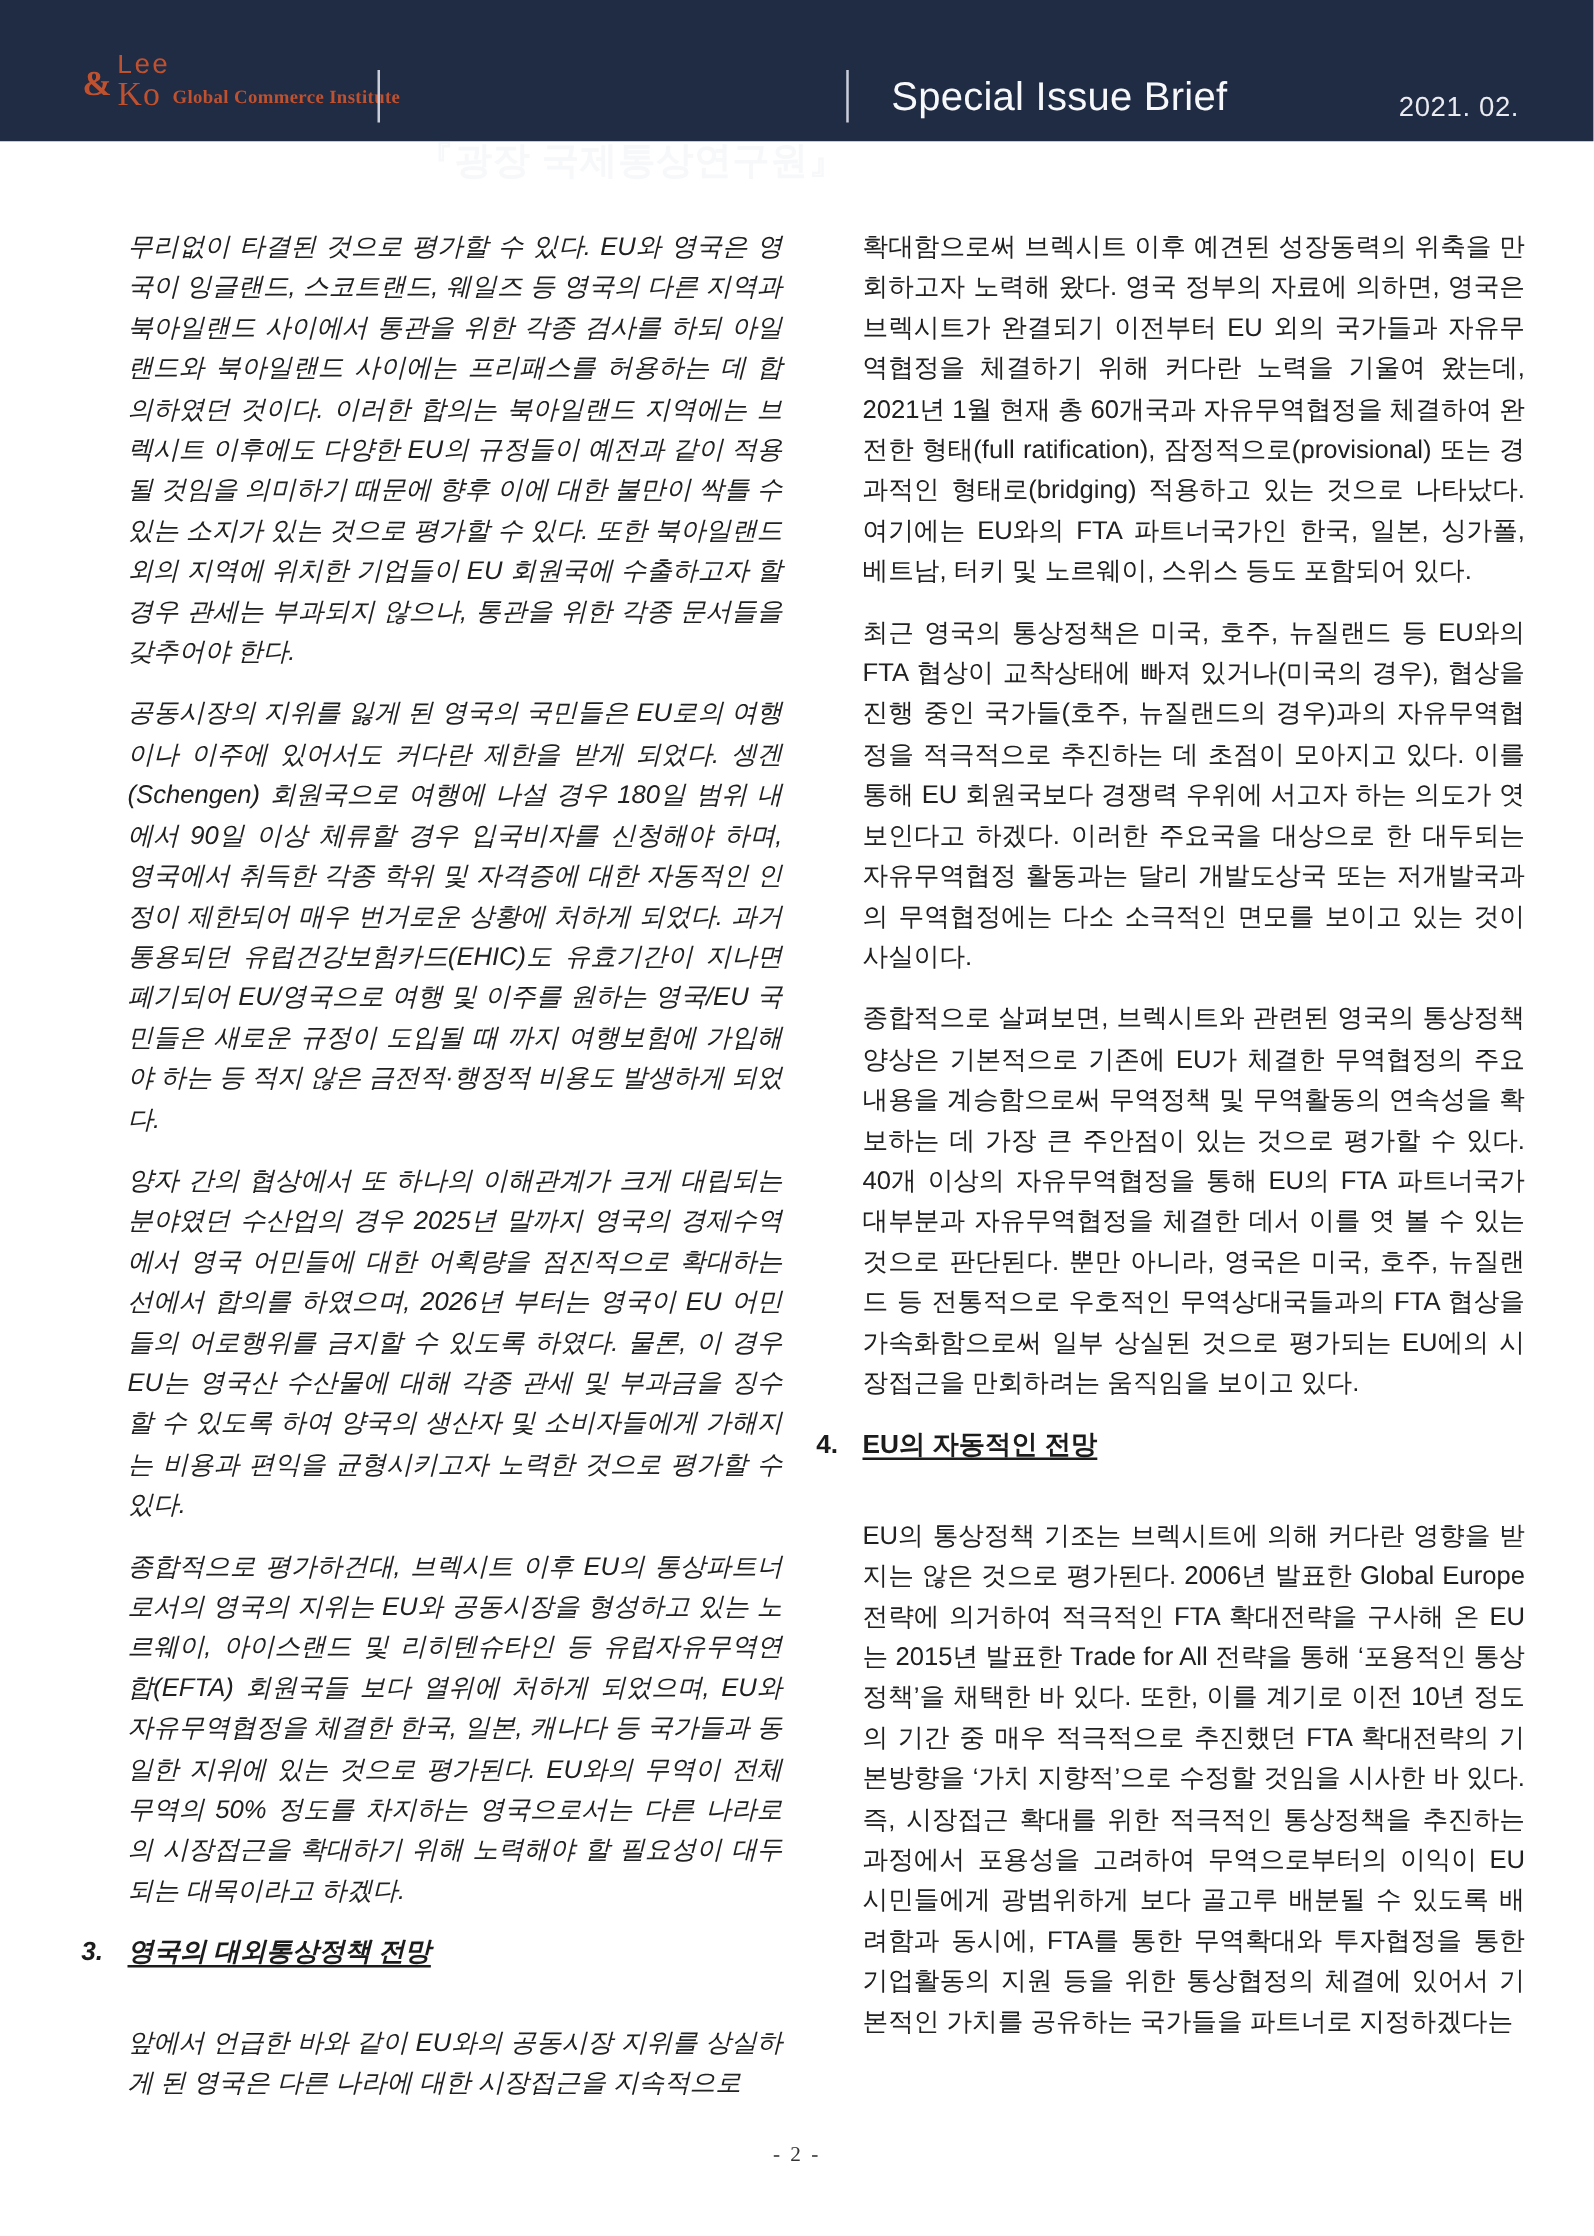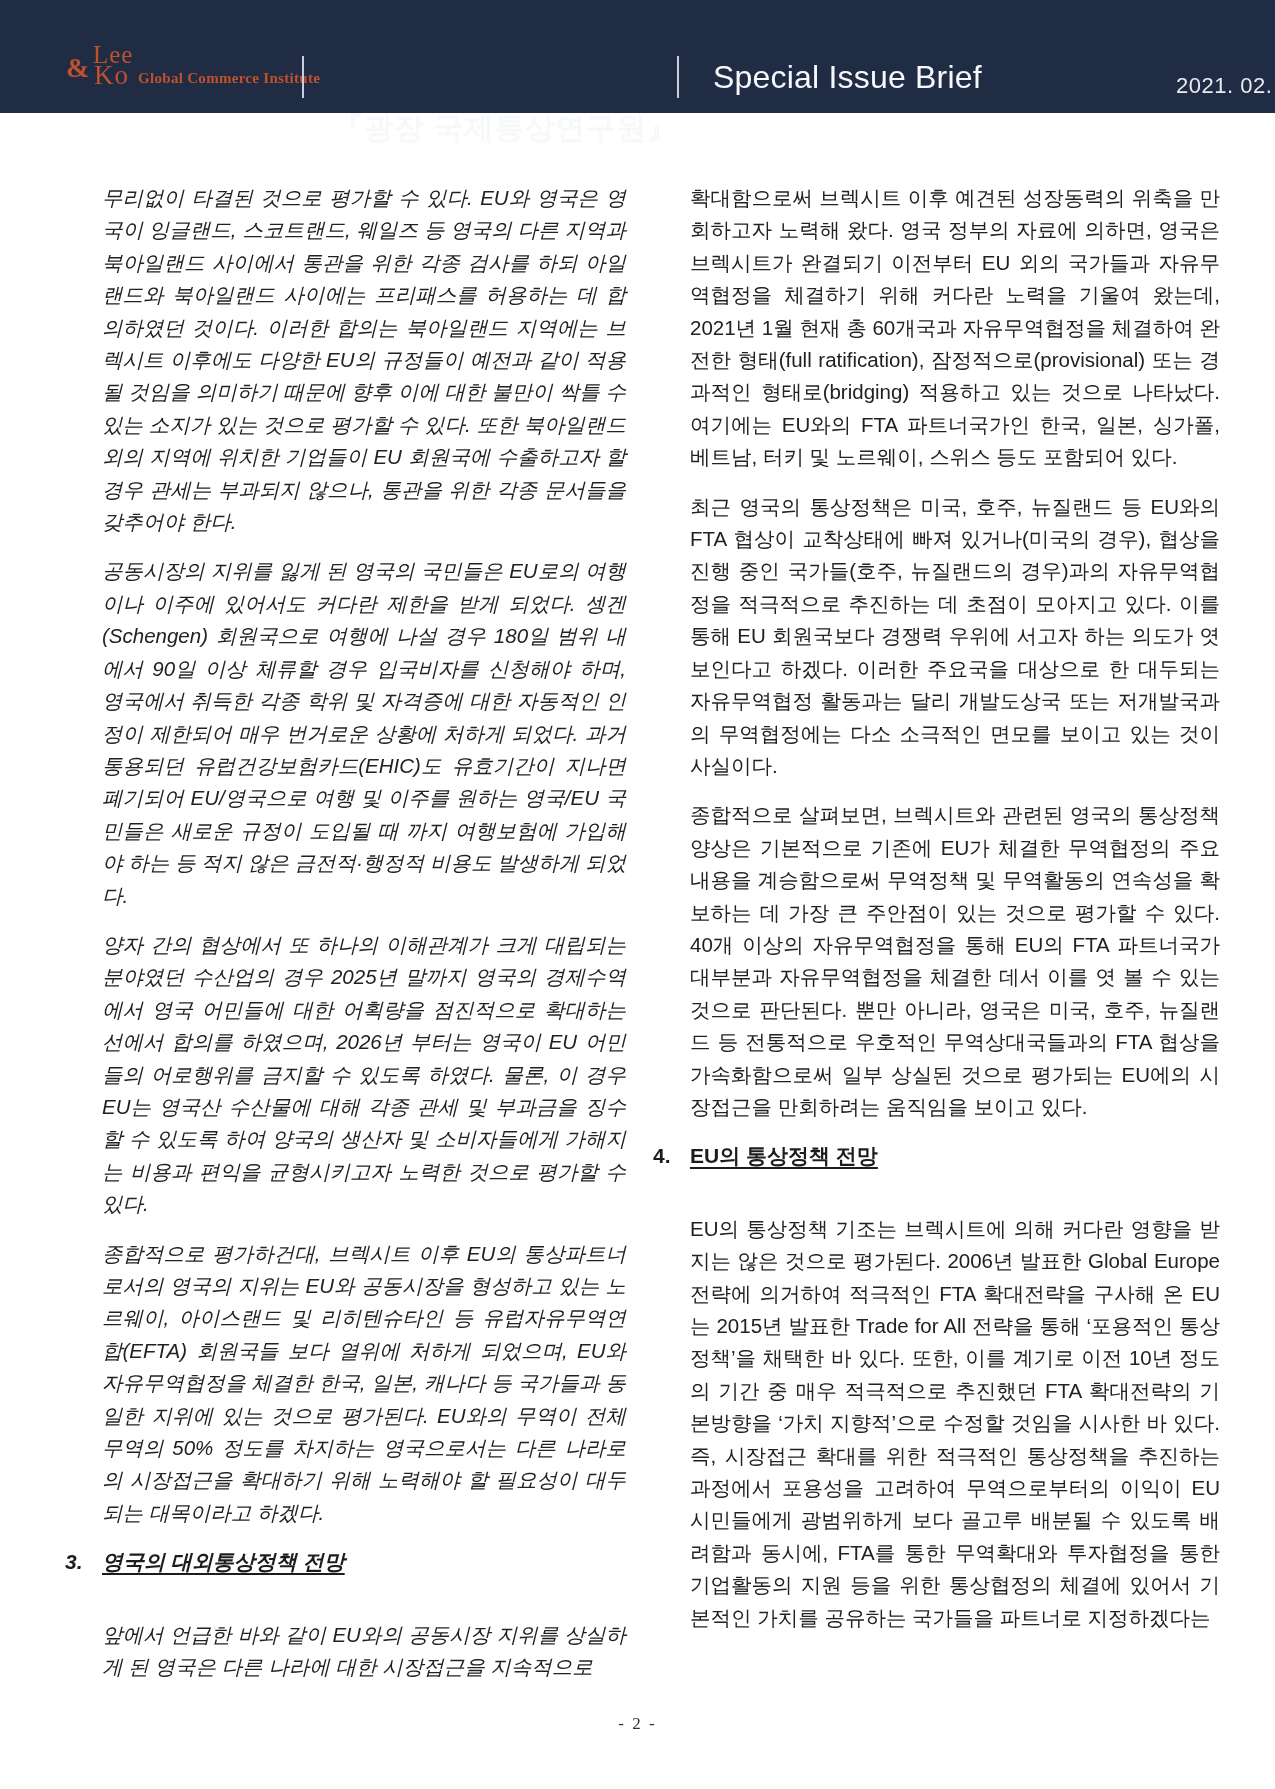"Lee" .logo-lee { font-family: Liberation Serif, serif -> Liberation Mono, monospace; font-size: 25px -> 22px }
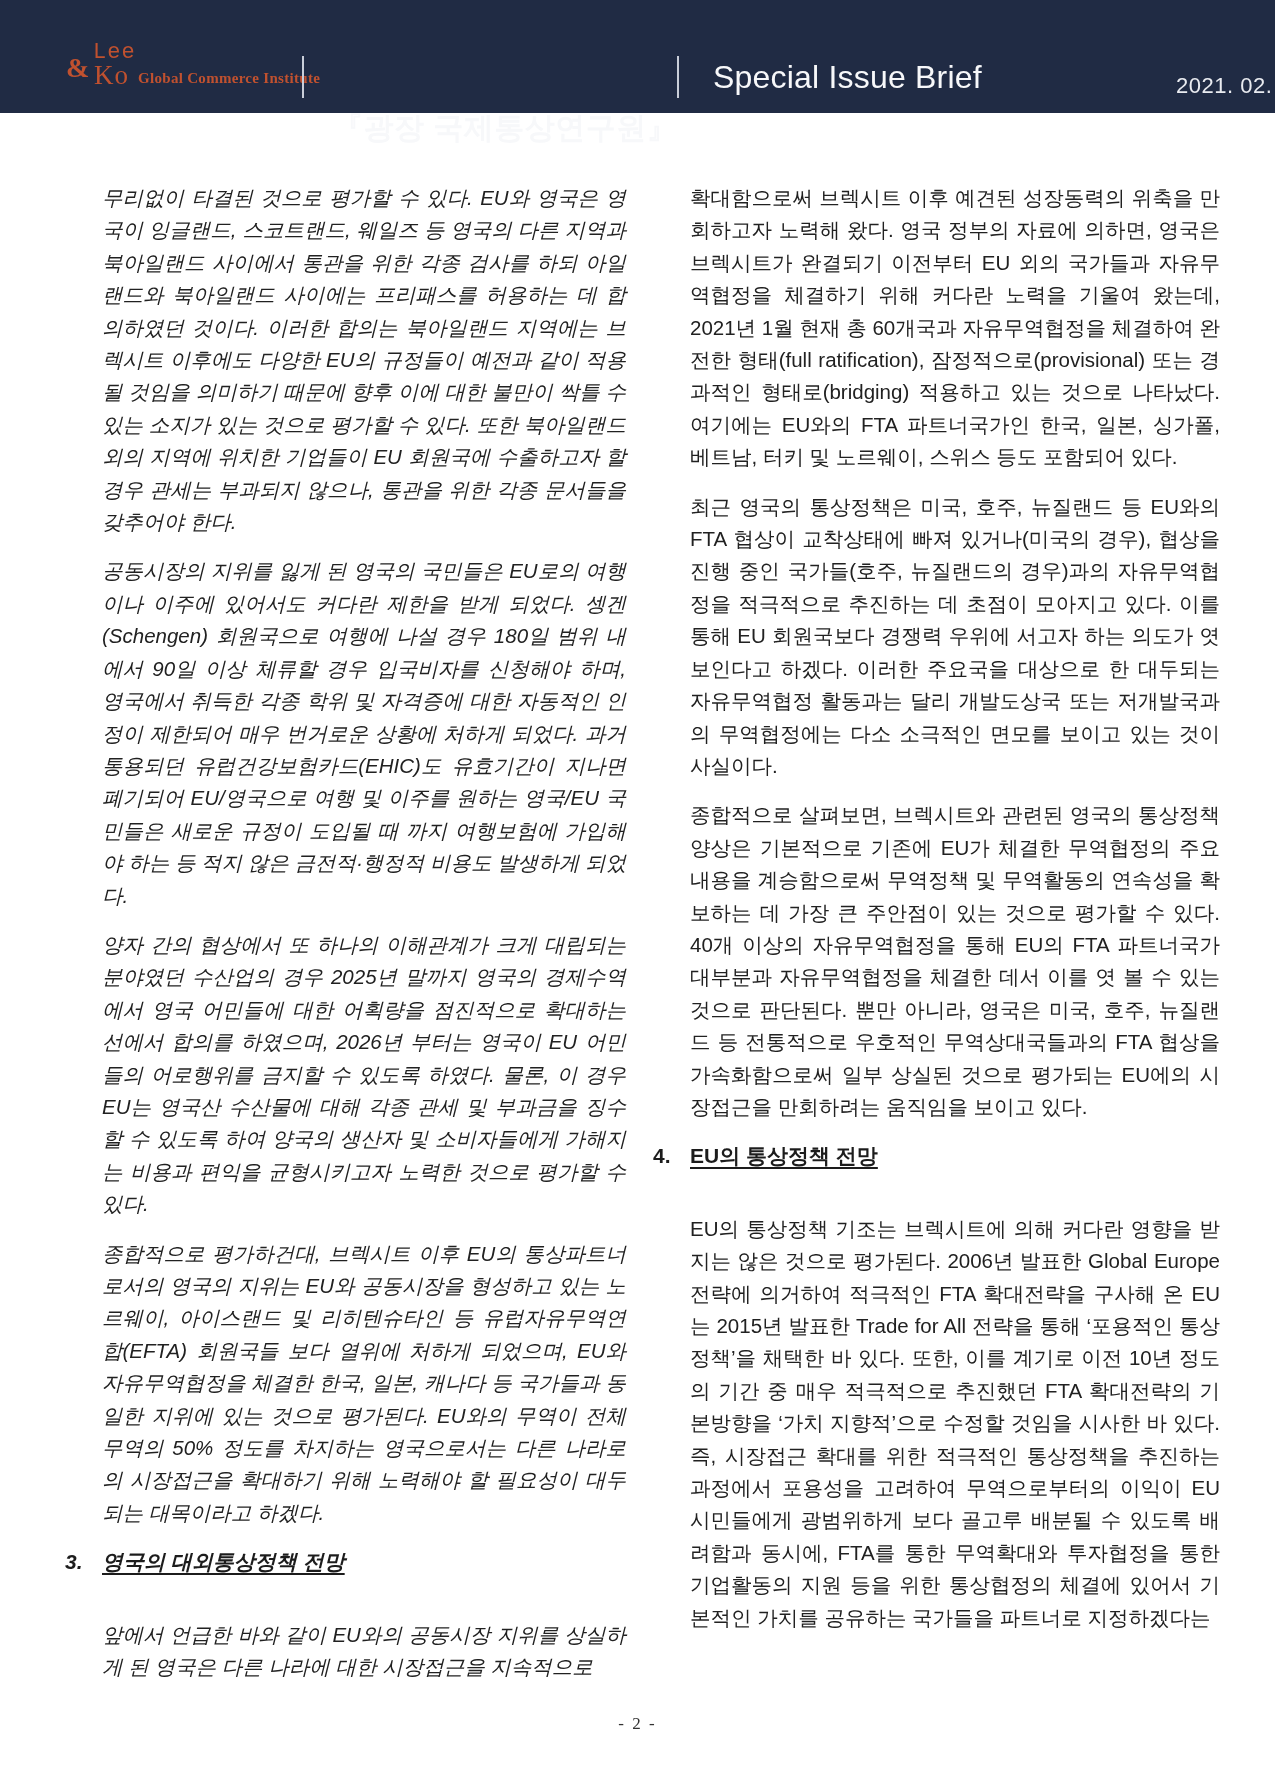"2021. 02." .issue-date { left: 1176px -> 1119px }
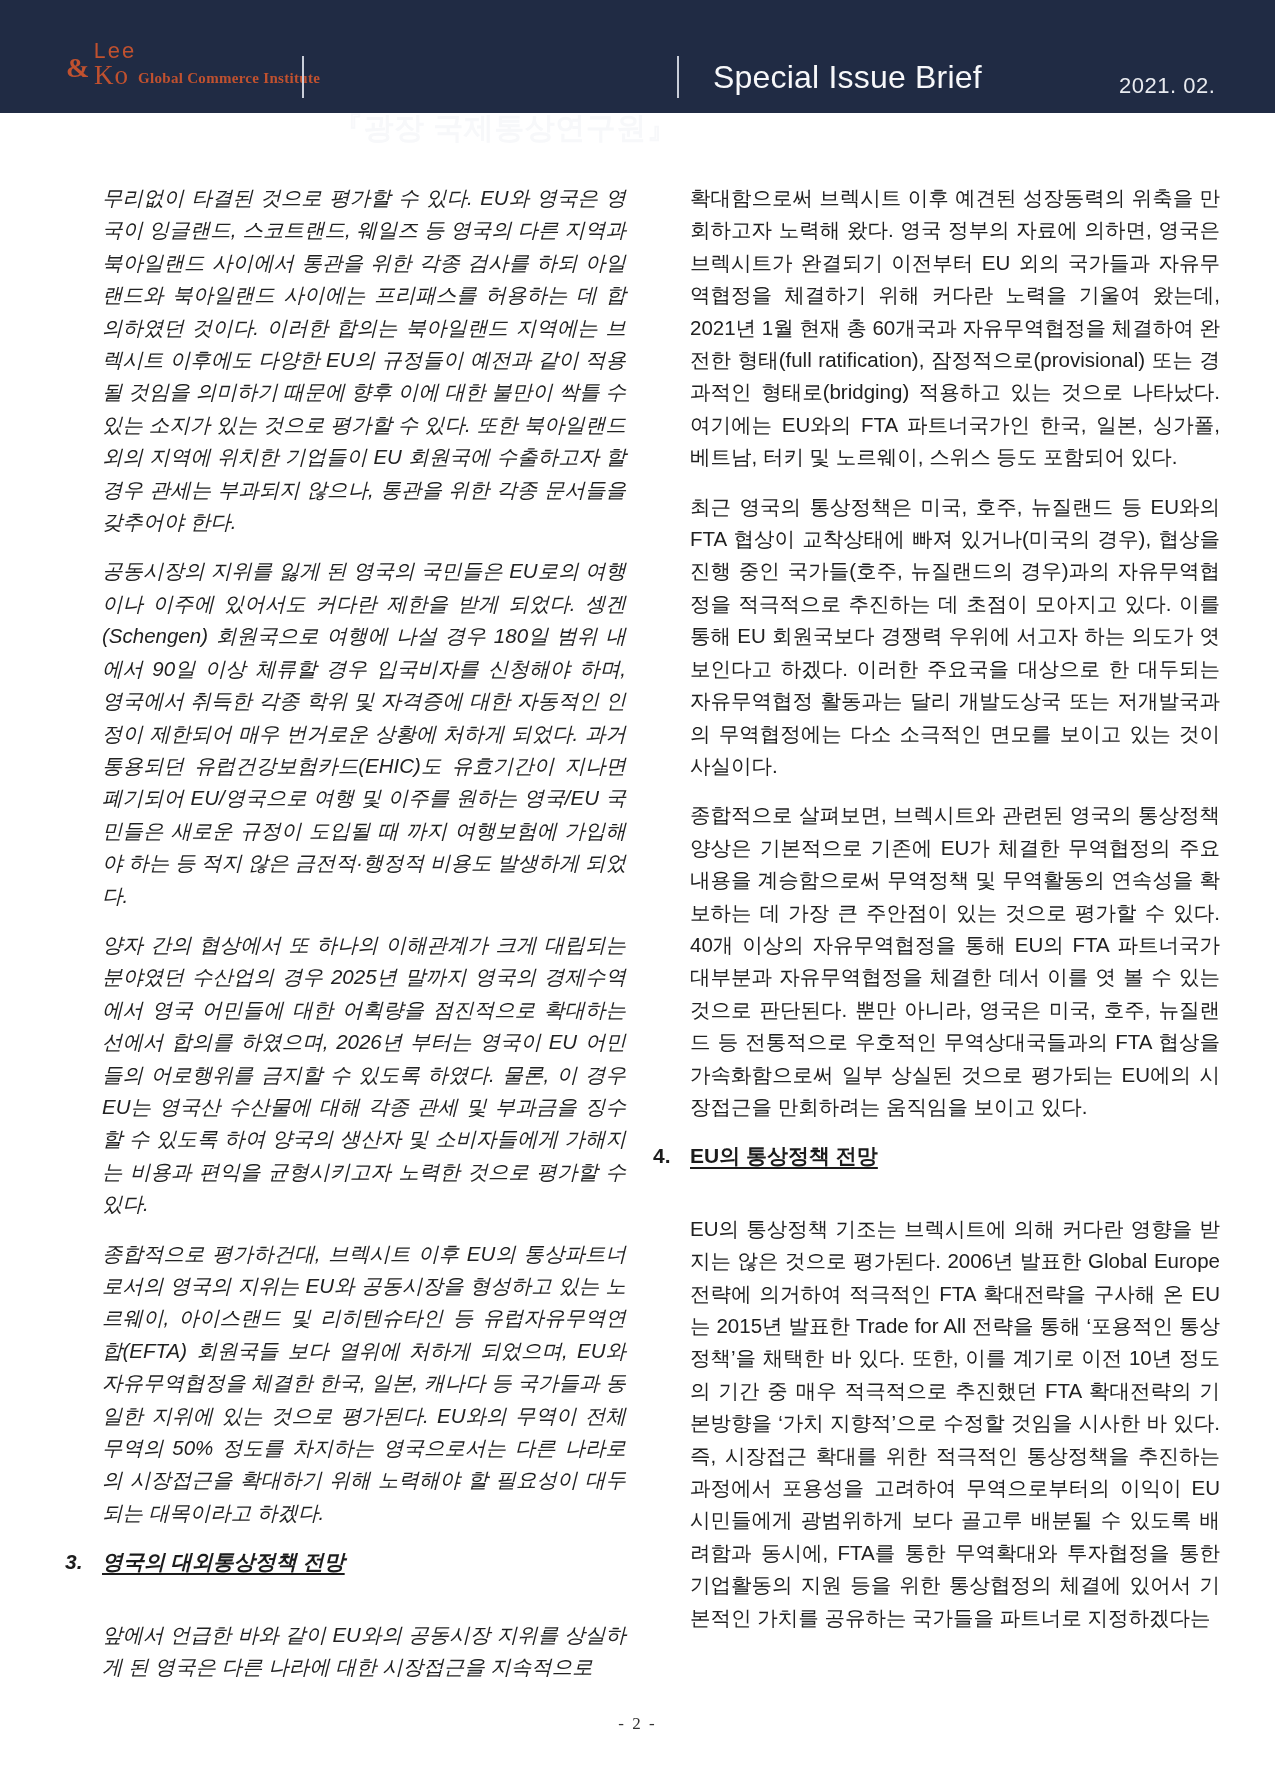"EU의 통상정책 전망" span.section-title { text: 통상정책 -> 자동적인 }
